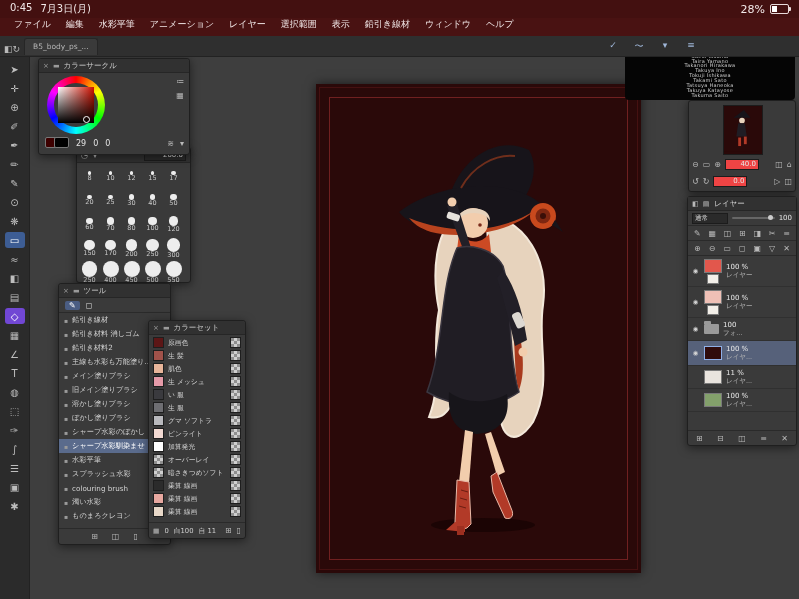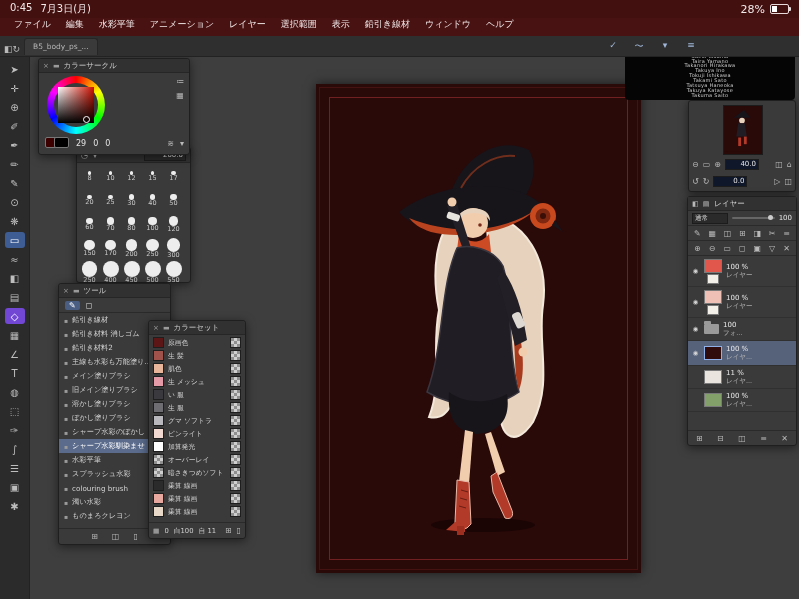"40.0" .nav-val { background: #0f172a -> #ef4444 }
